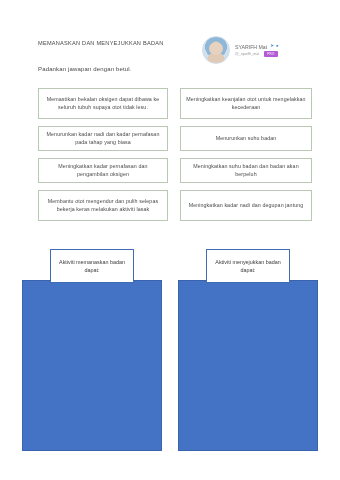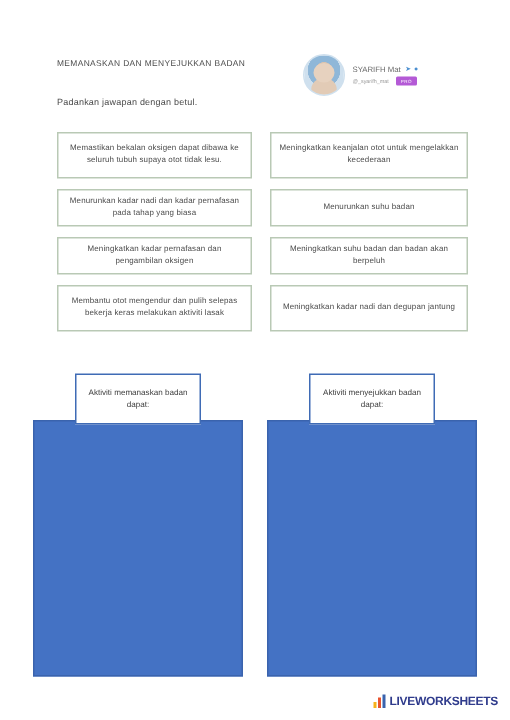"LIVEWORKSHEETS" div.footer-logo { html: <div> <span> <i></i> <i></i> <i></i> </span> <span>LIVEWORKSHEETS</span> </div> -> none }
